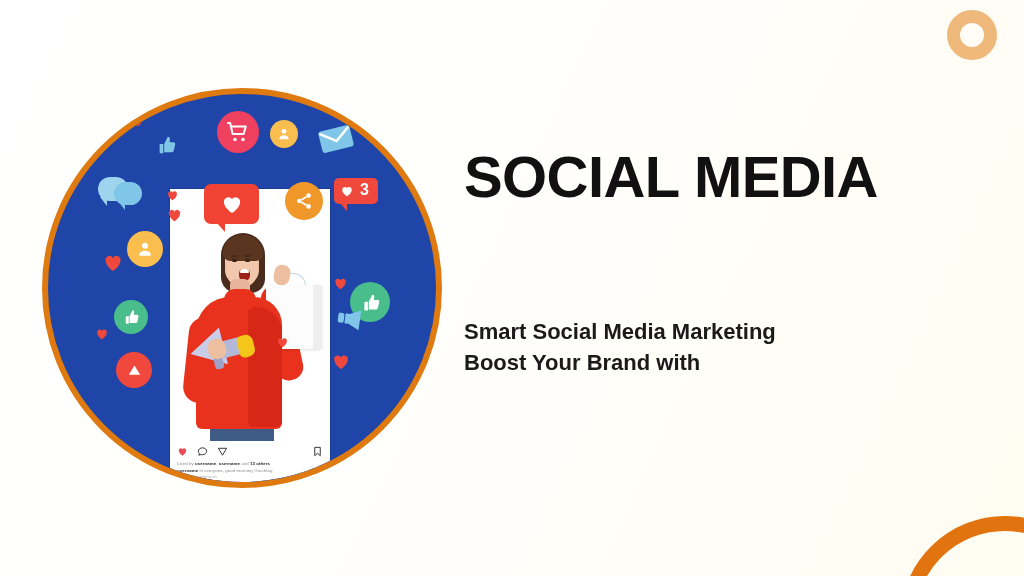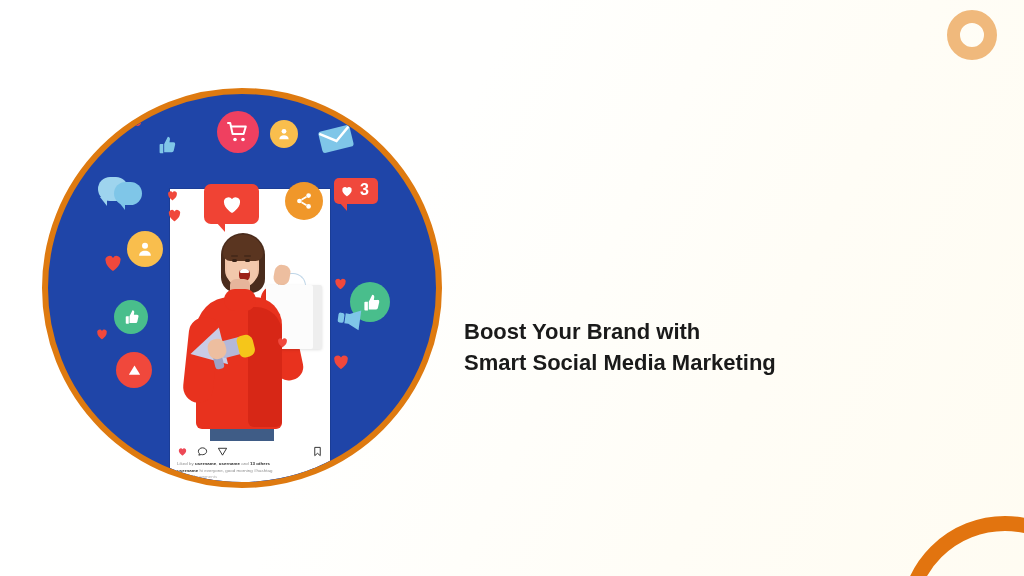"SOCIAL MEDIA" div.headline-1 { html: none -> <div>SOCIAL MEDIA</div> }
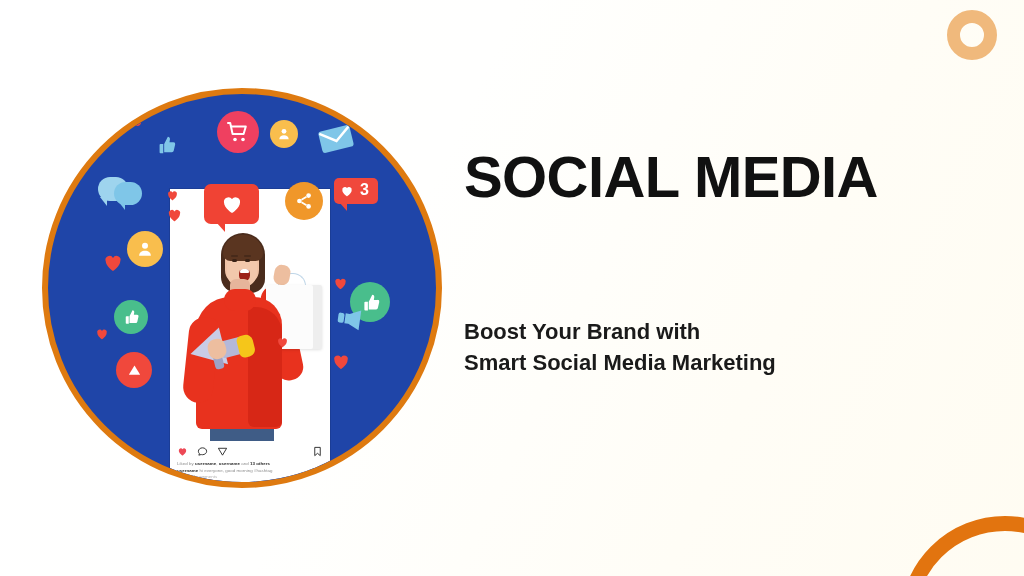"Boost Your Brand with" div { order: before "Smart Social Media Marketing" -> after "Smart Social Media Marketing" }
